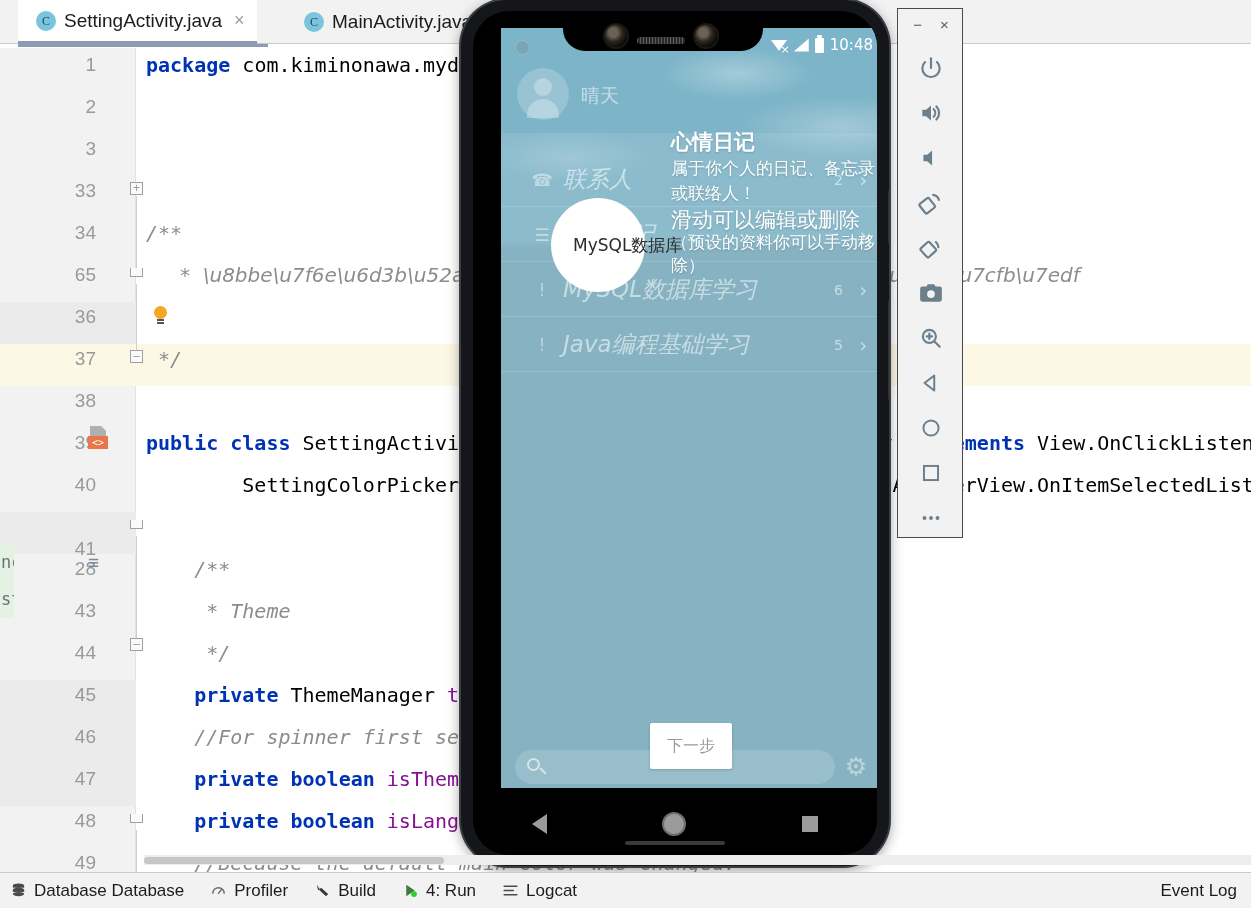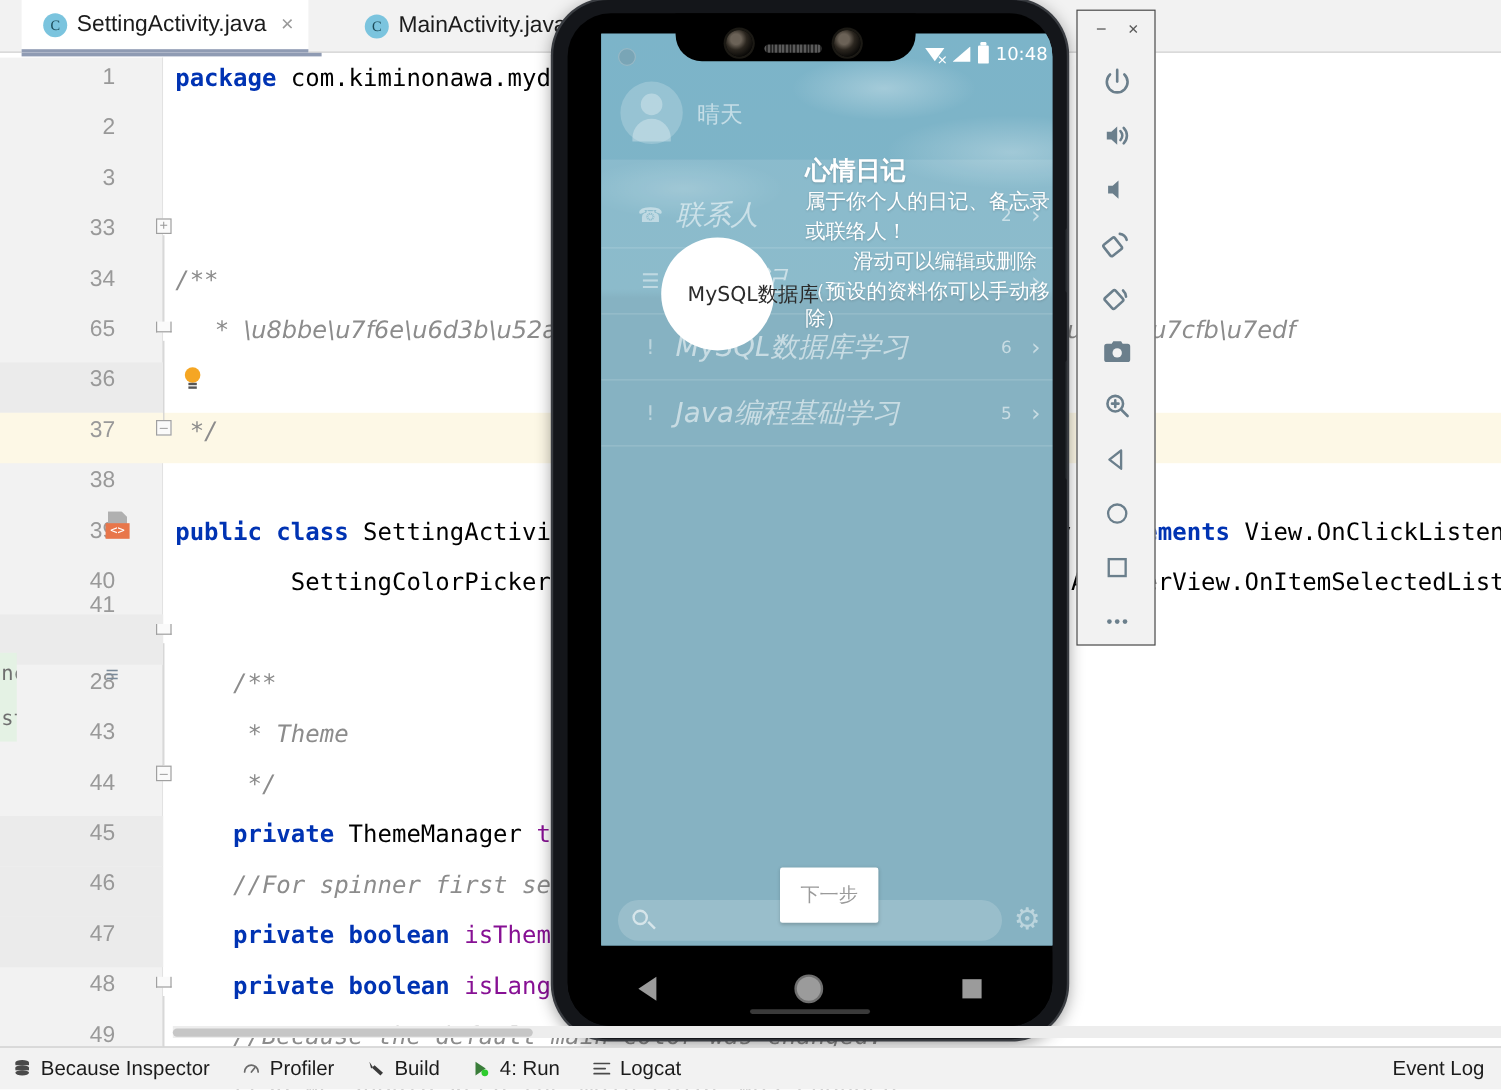"滑动可以编辑或删除" .tut-l2 { font-size: 17px -> 21px; margin-left: 40px -> none }
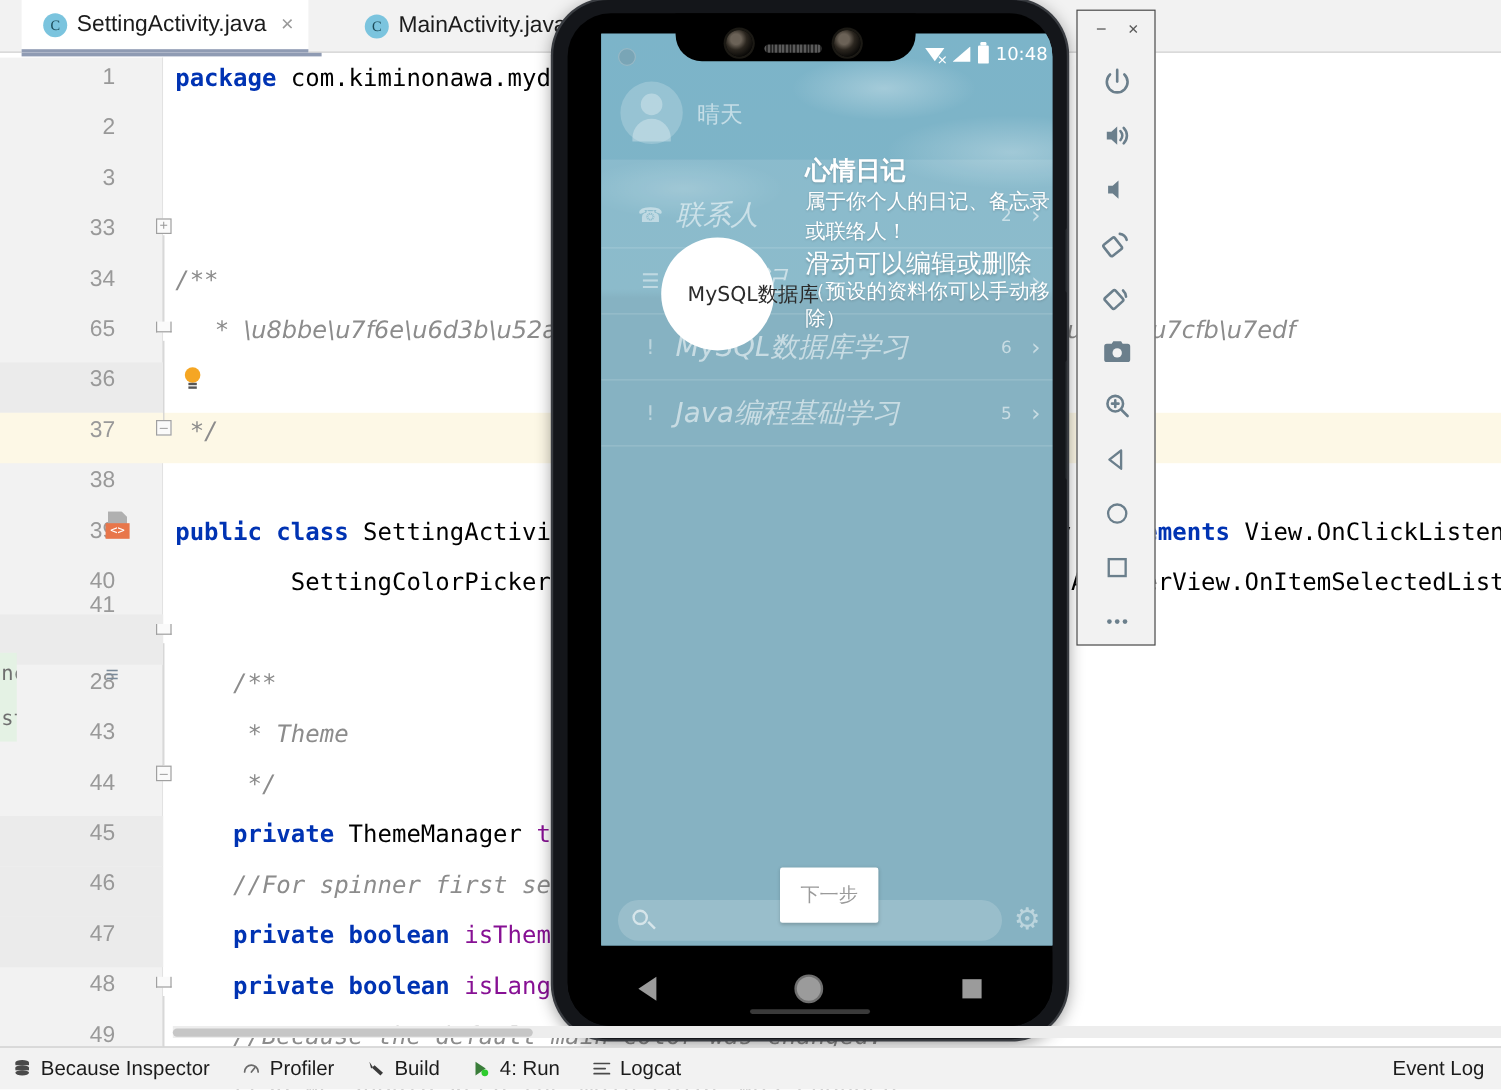"41" div.lineno { top: 440px -> 484px }
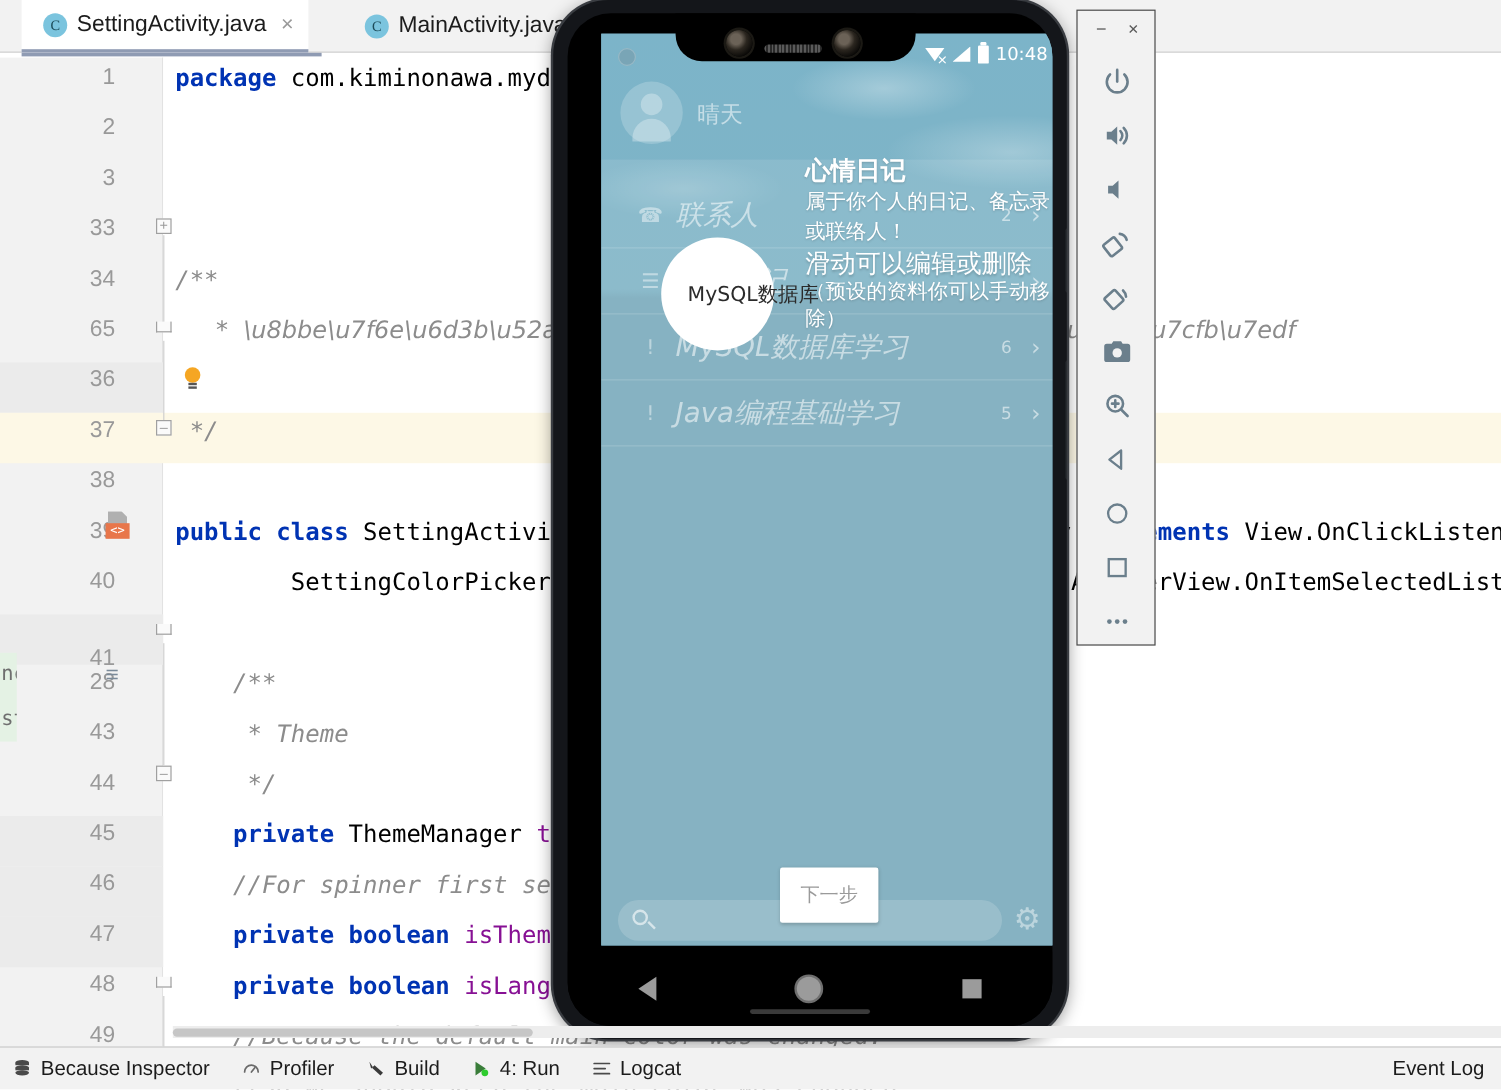"Because Inspector" span { text: Because Inspector -> Database Database }
